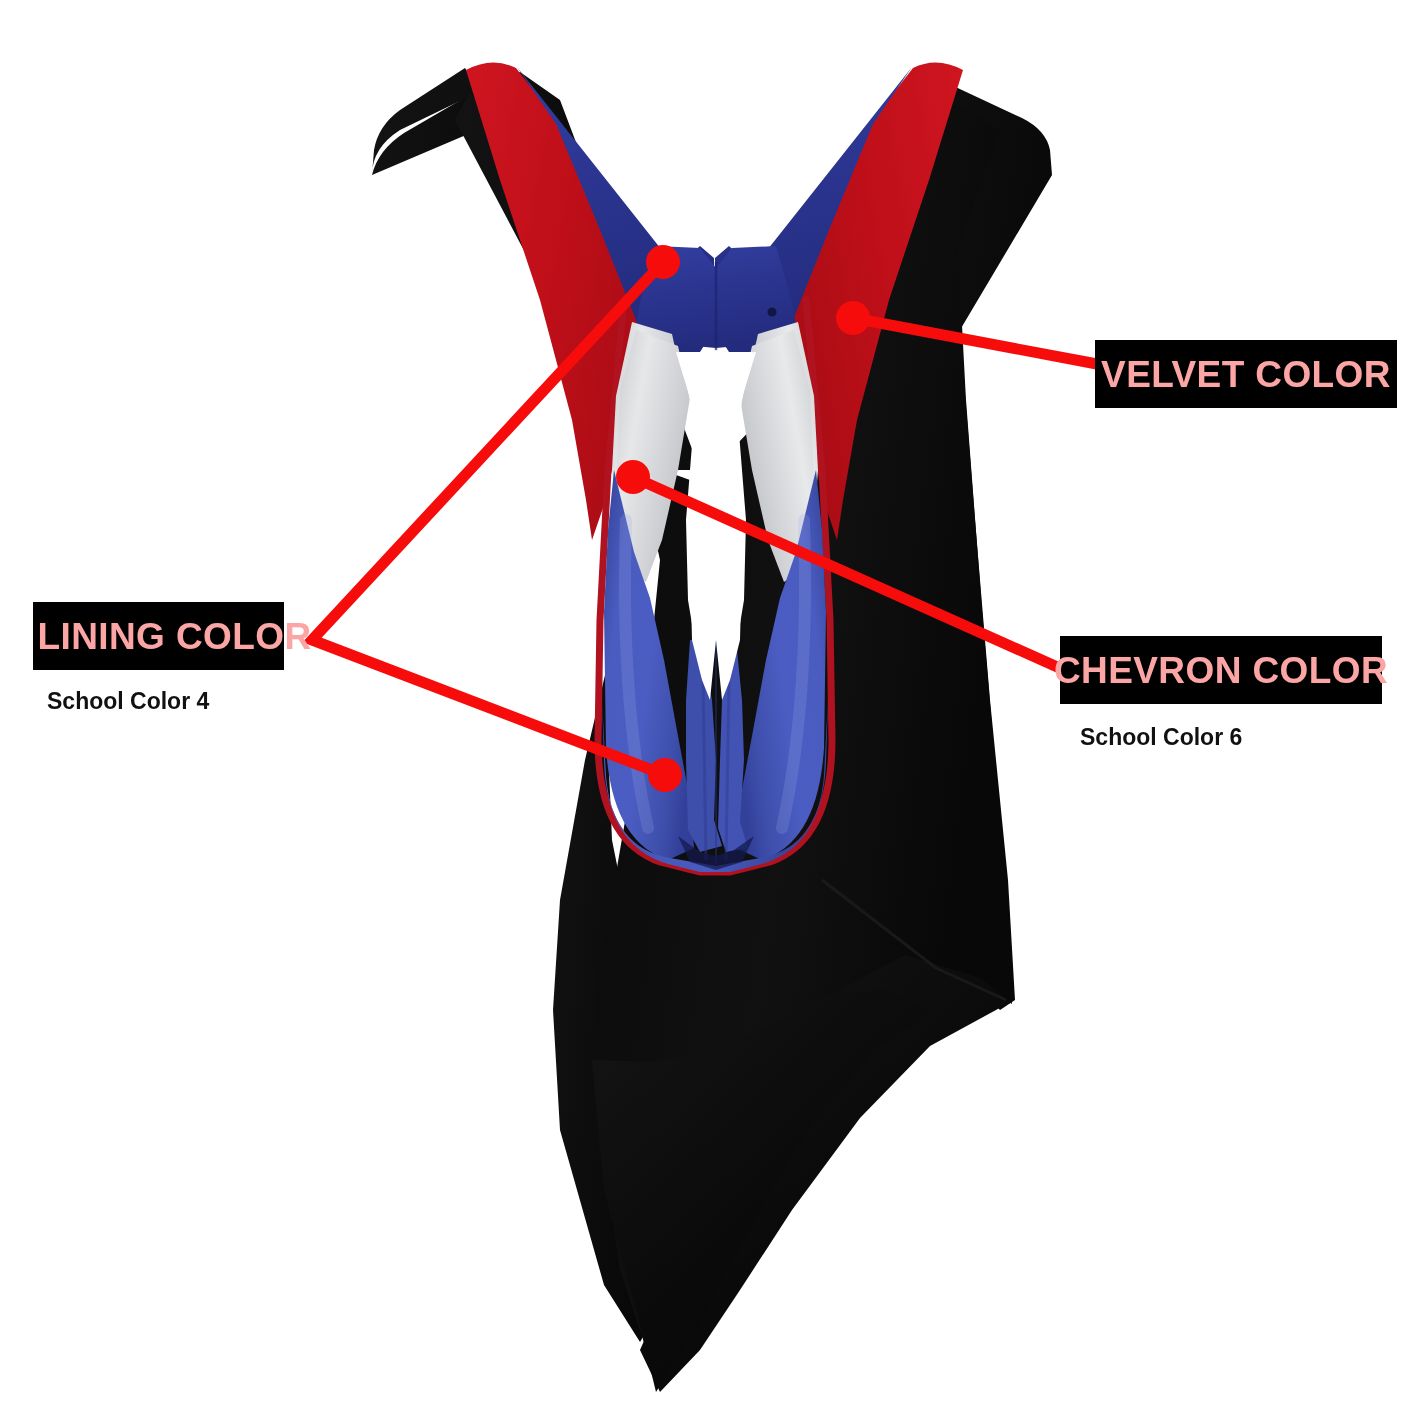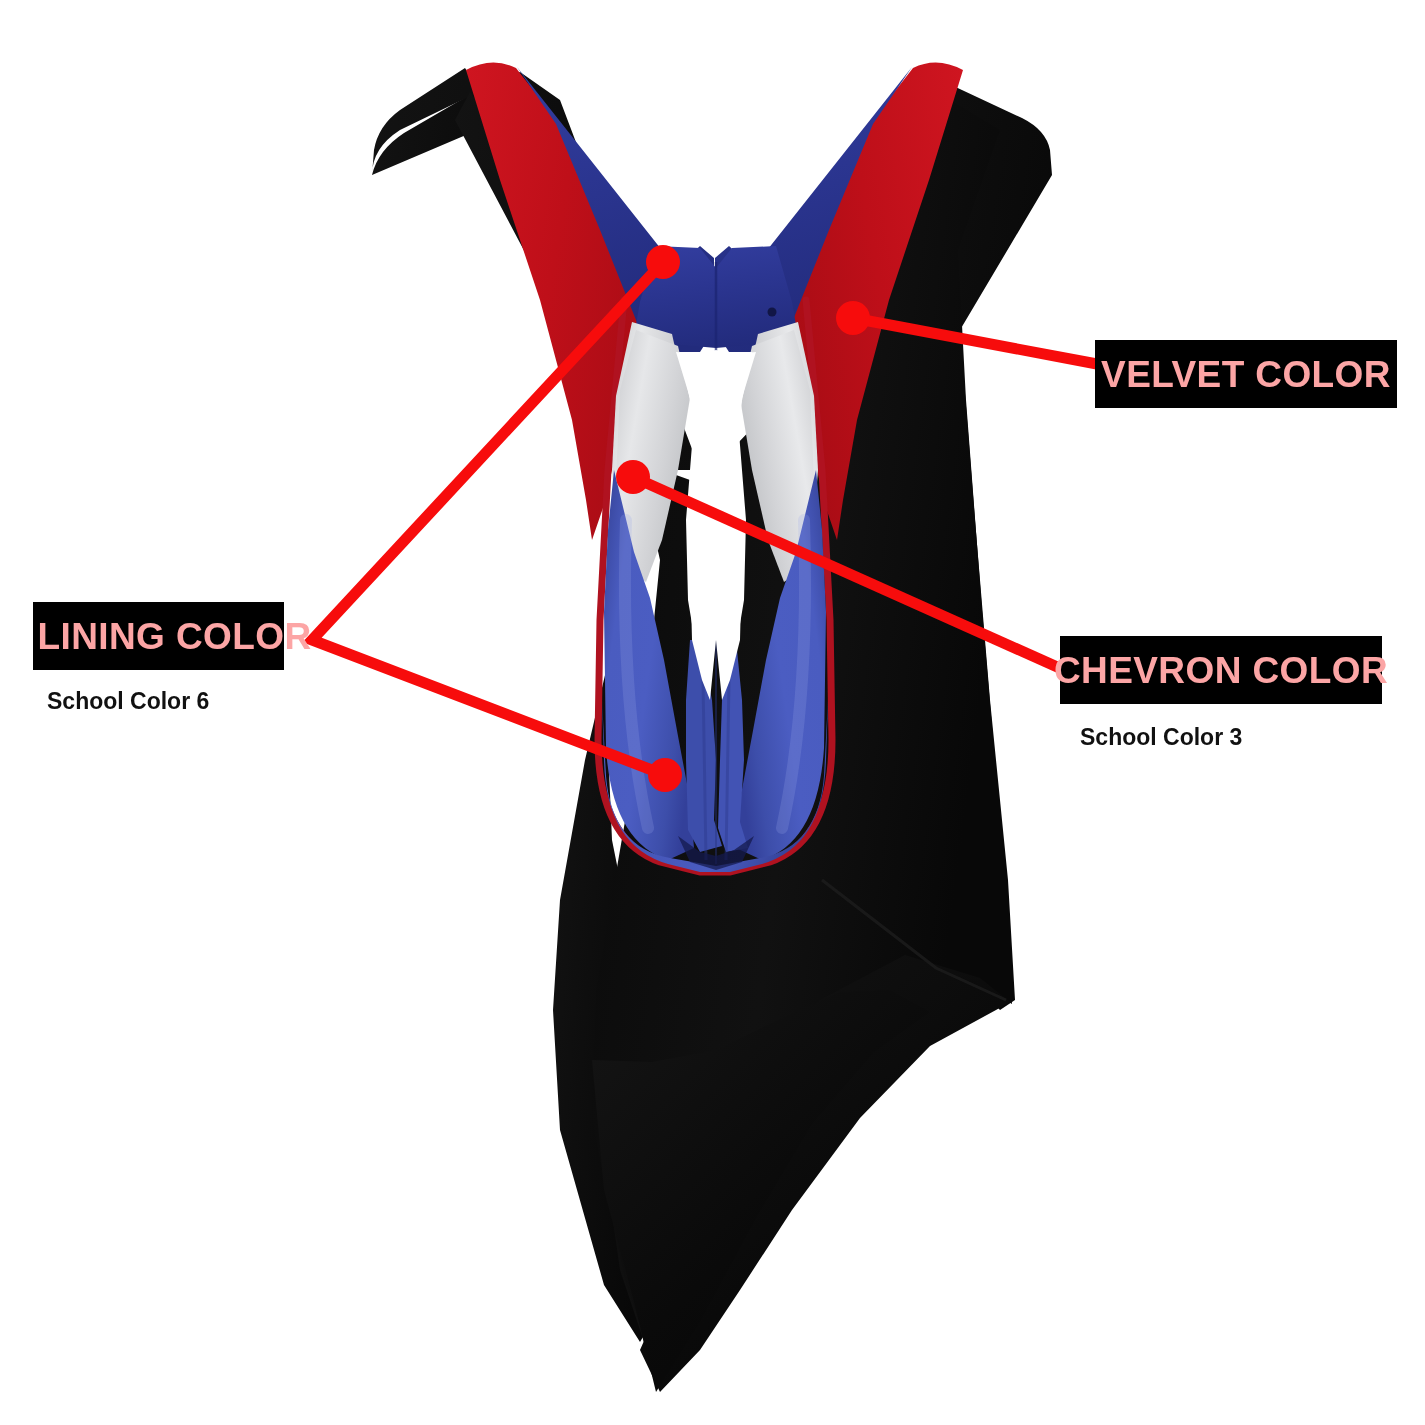"School Color 6" div.subnote { text: 6 -> 4 }
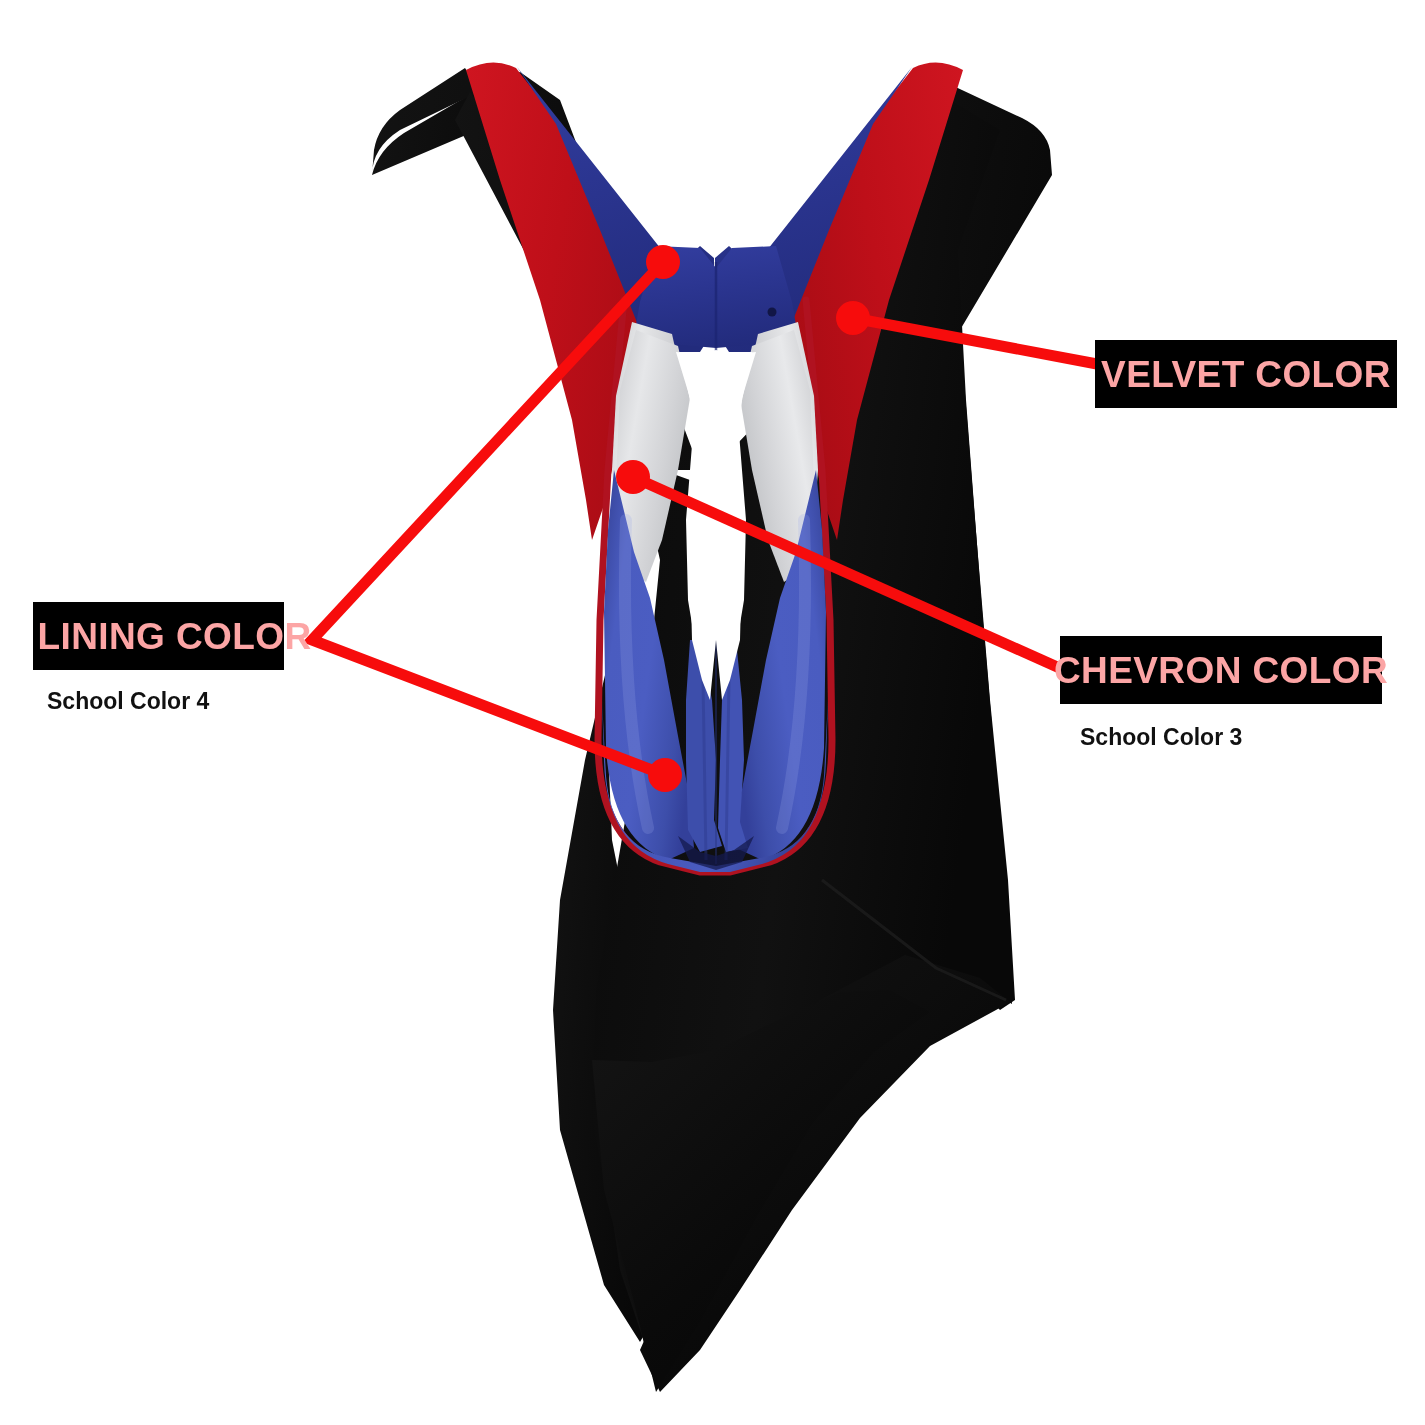"School Color 3" div.subnote { text: 3 -> 6 }
